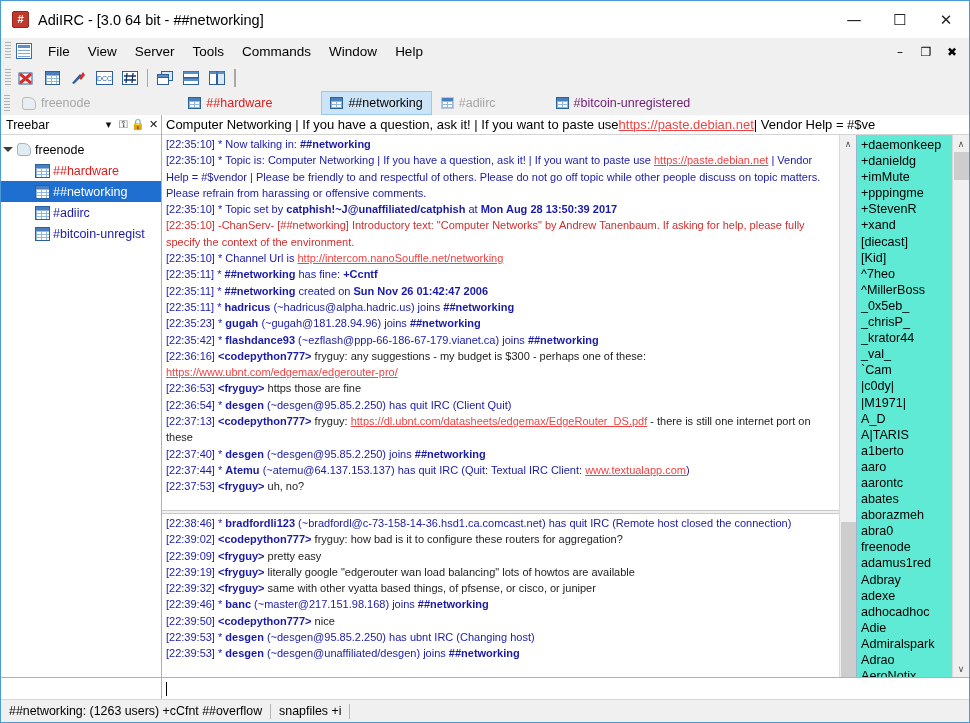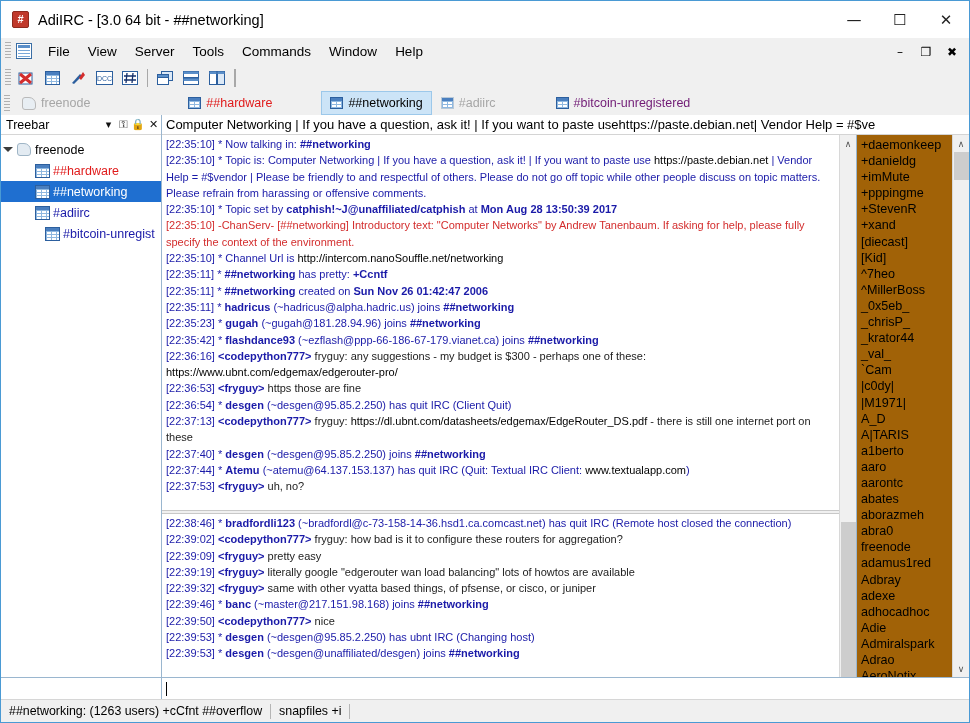"https://paste.debian.net" .lnk { color: #000000 -> #ef4444; text-decoration: none -> underline }
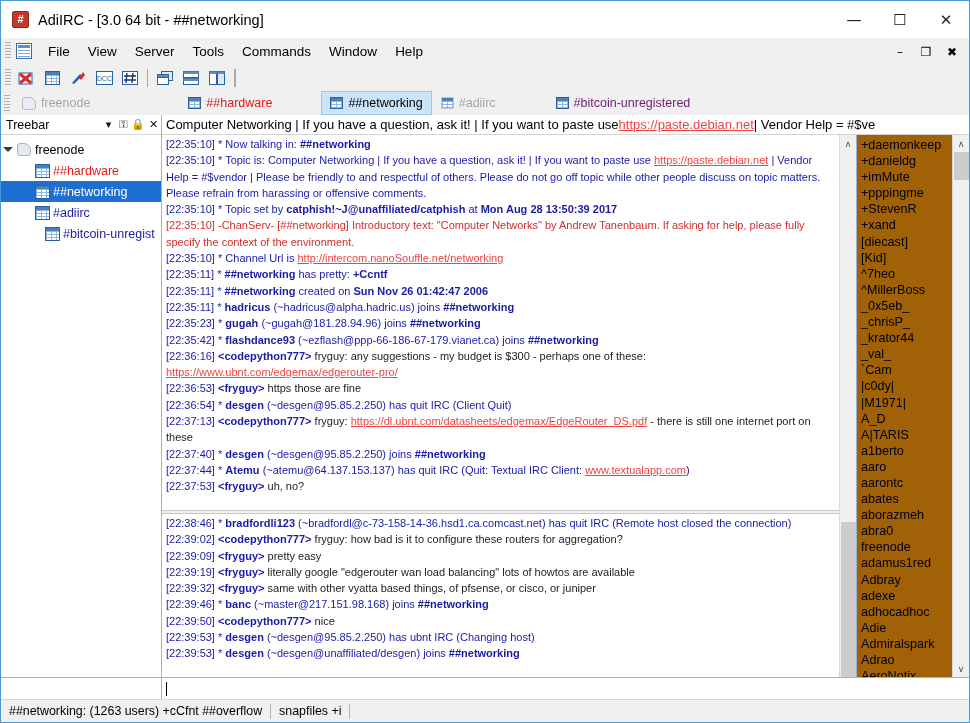"+daemonkeep" .nickcol { background: #a16207 -> #5eead4 }
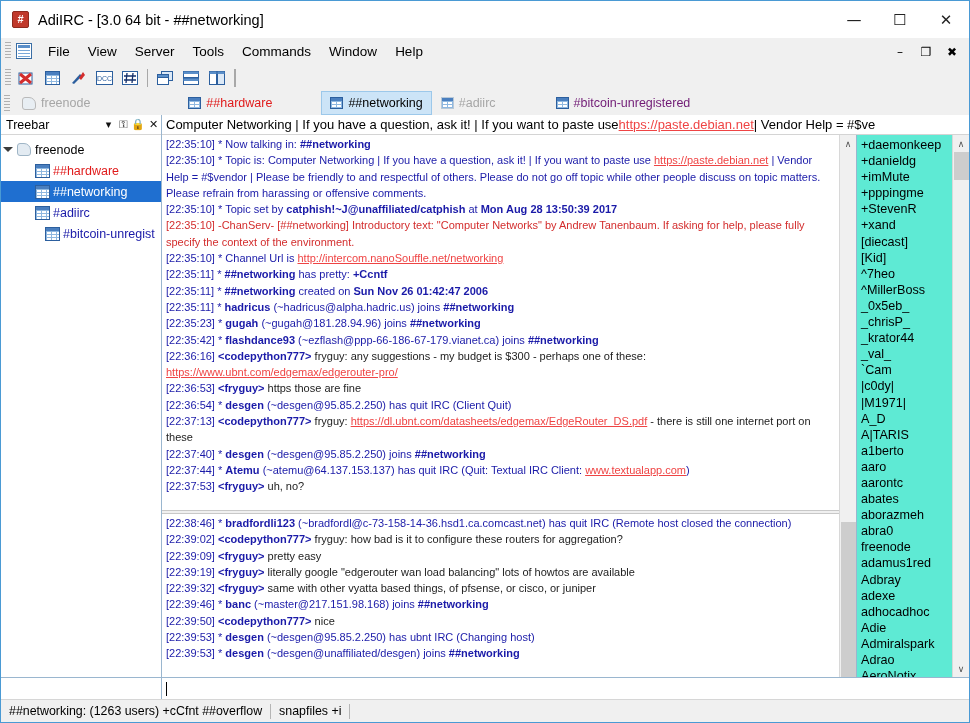"#bitcoin-unregist" div.trow { padding-left: 42px -> 32px }
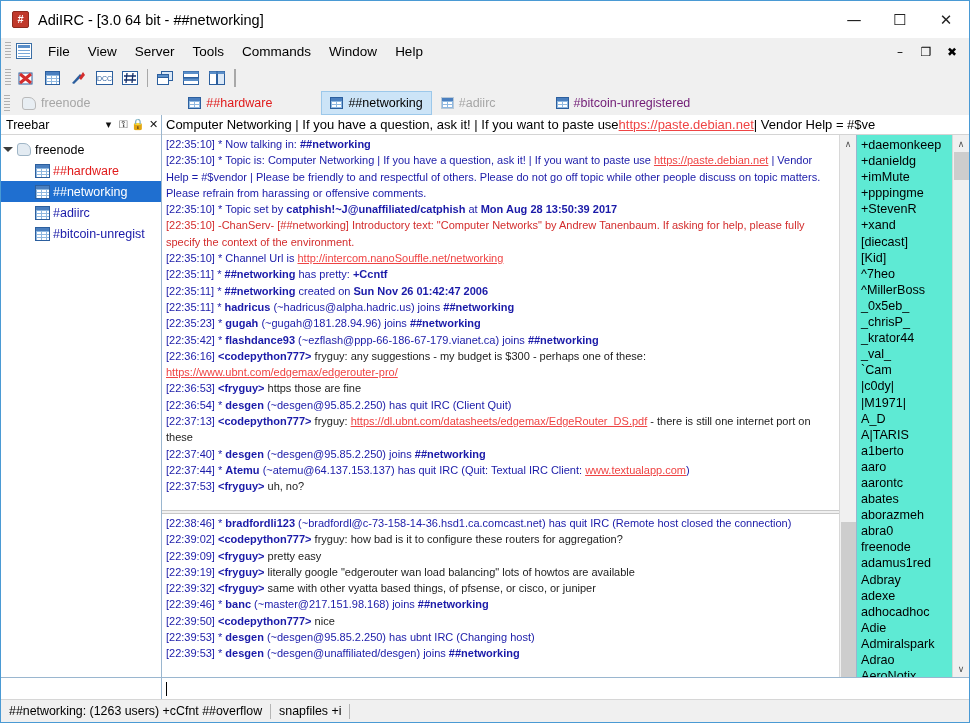"has pretty:" span.ts { text: pretty -> fine }
